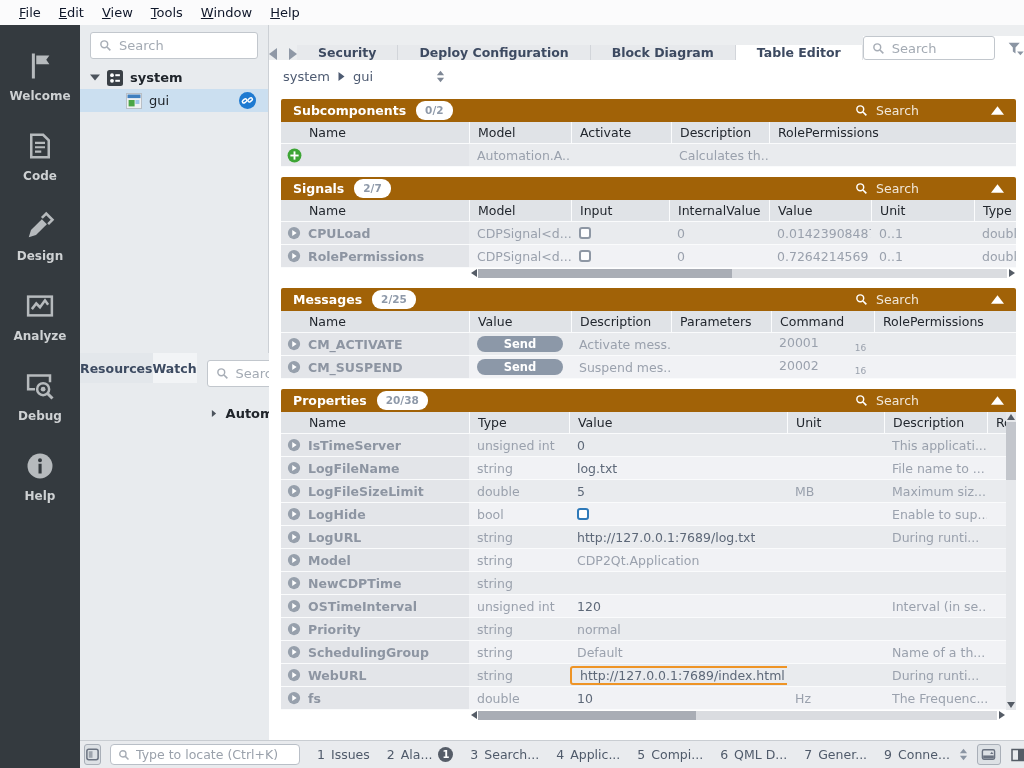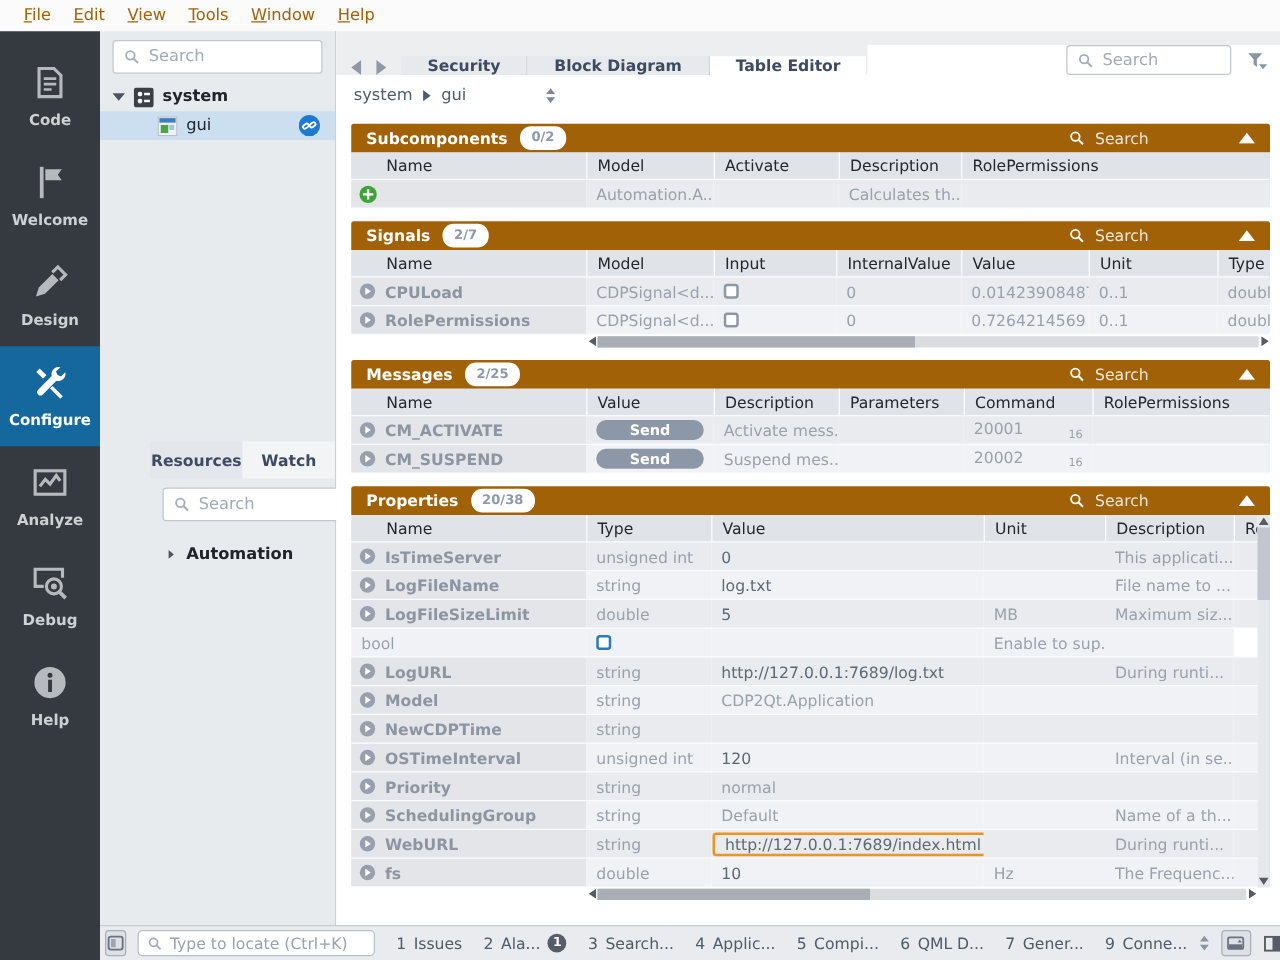"File" .menu-item { color: #a16207 -> #0f172a }
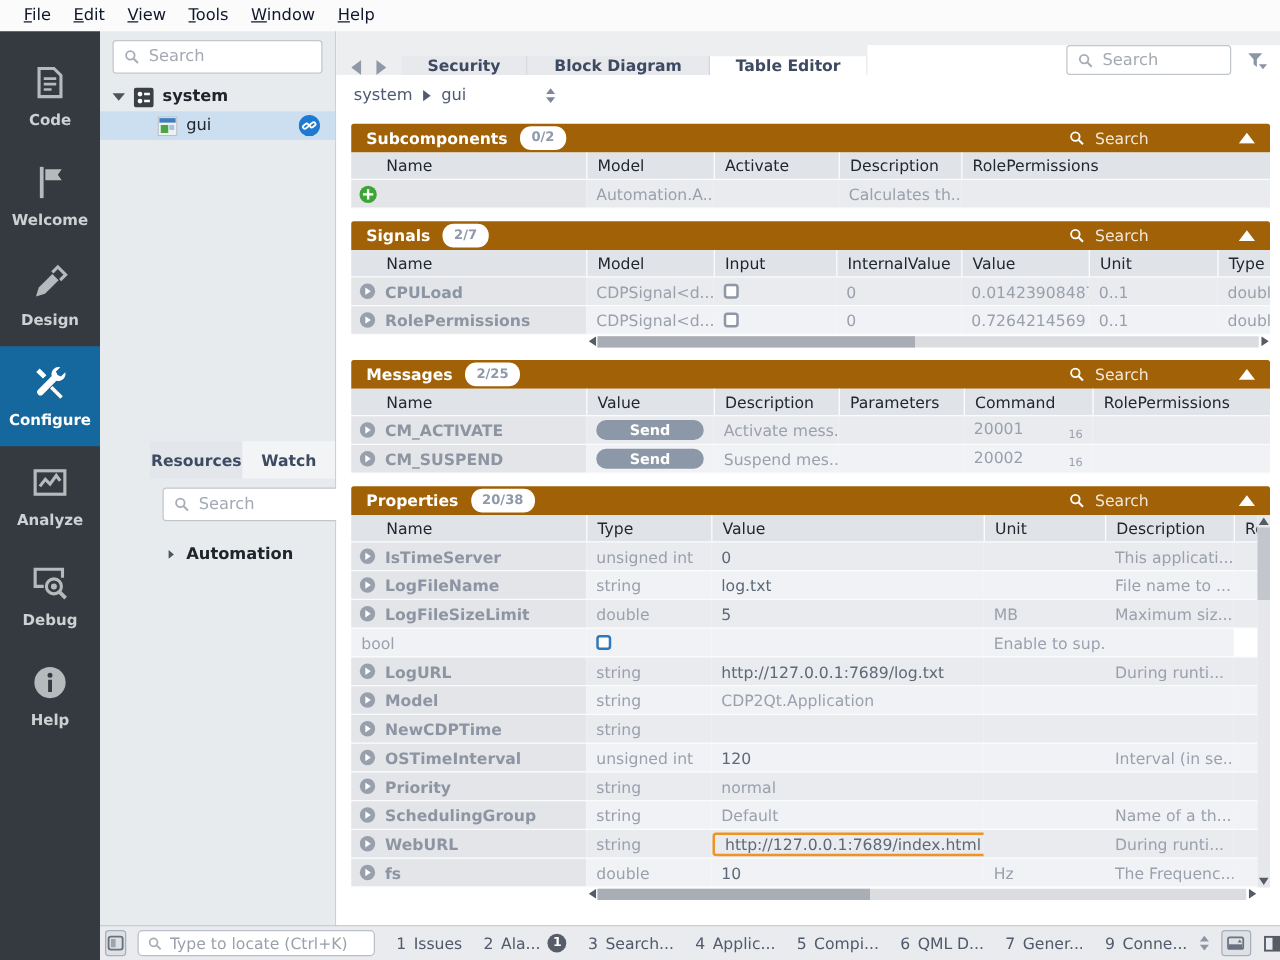"Deploy Configuration" div.etab { html: none -> <div>Deploy Configuration</div> }
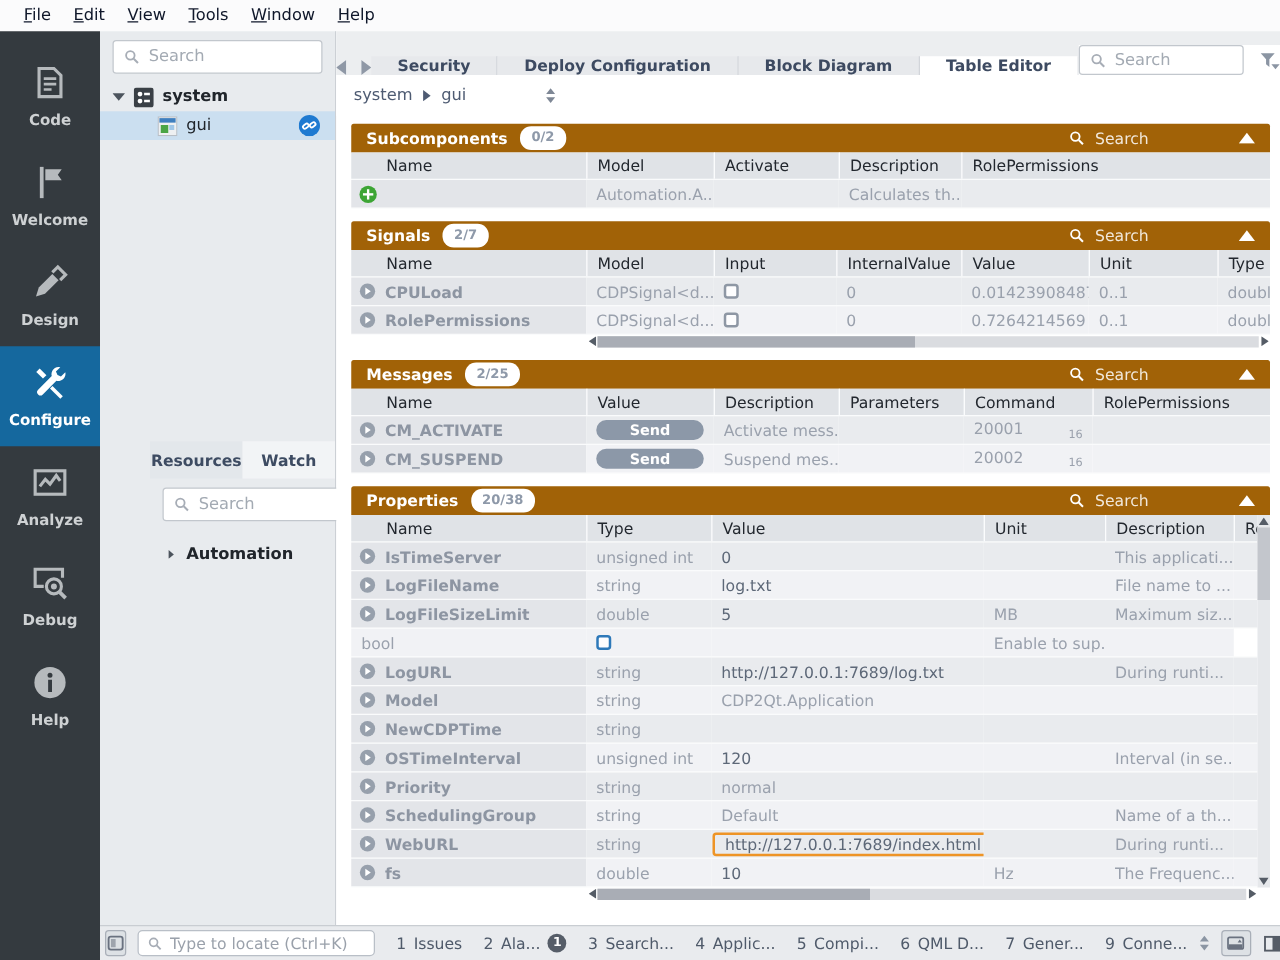"Code" div.act-item { order: before "Welcome" -> after "Welcome" }
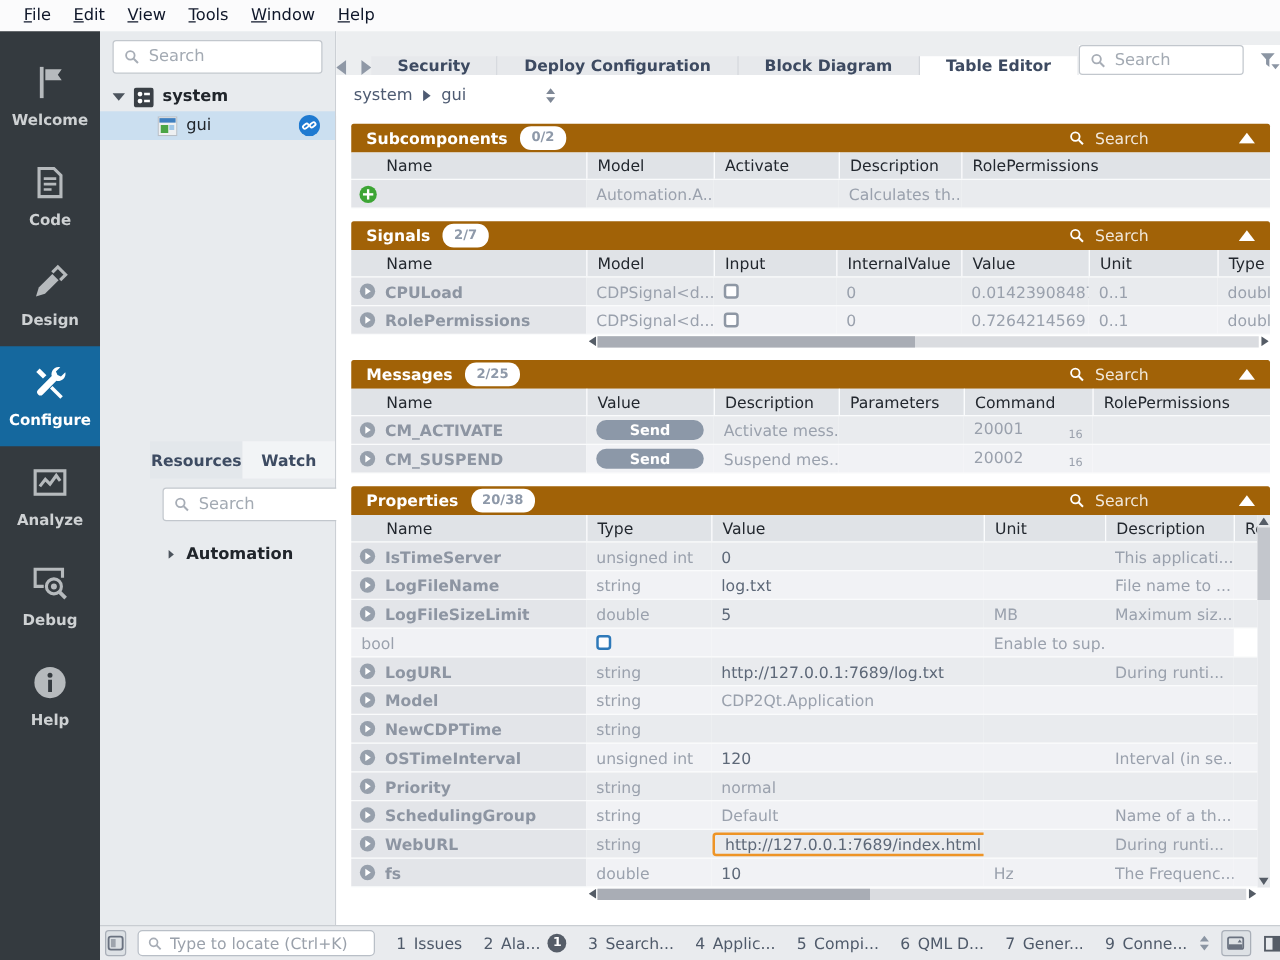"Configure" div.act-item { html: <div> <span> <svg> <path></path> <path></path> <path></path> </svg> </span> <span>Configure</span> </div> -> none }
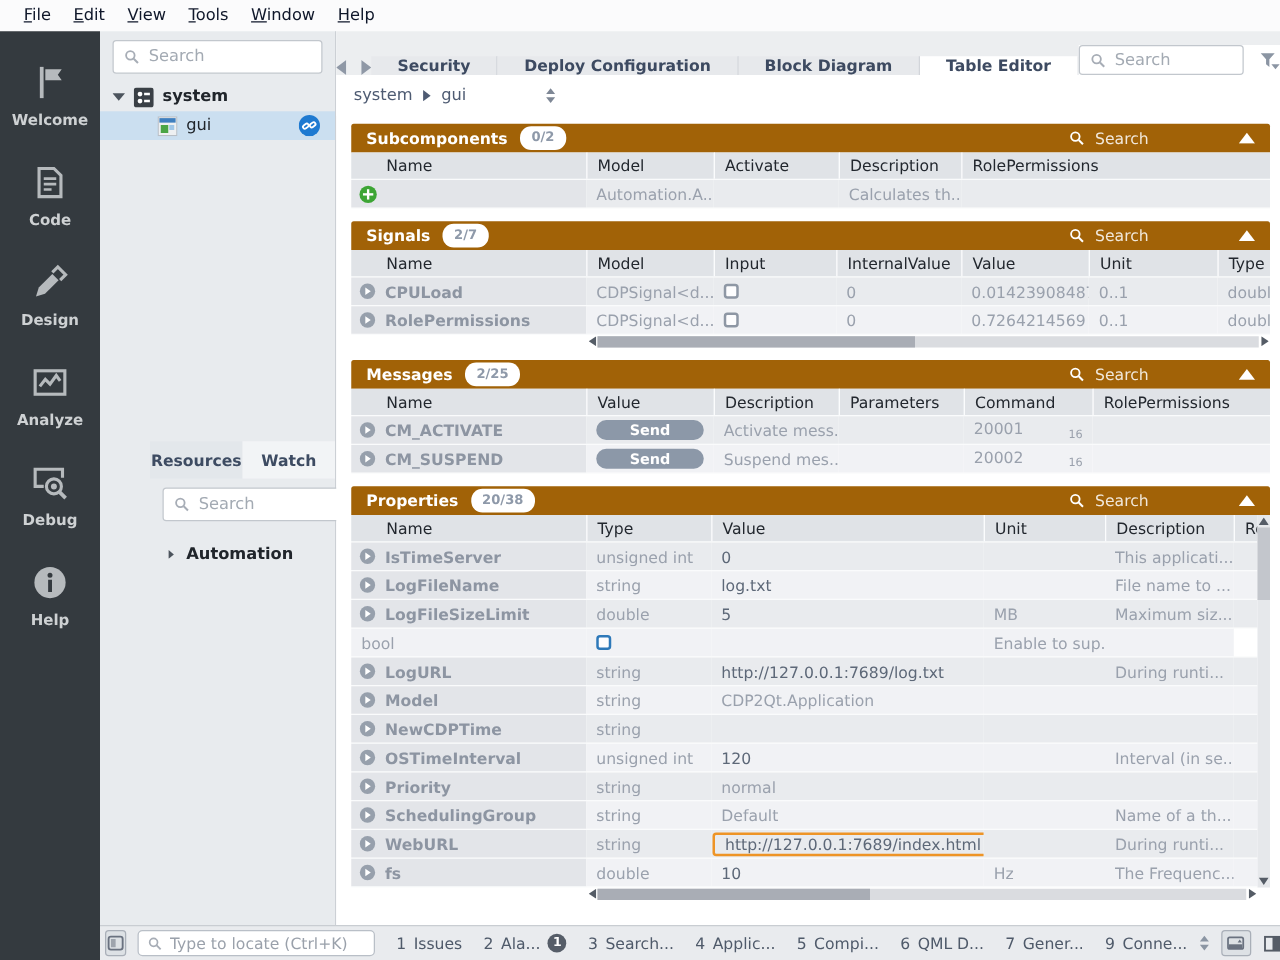"Resources" #res-block { flex-direction: column -> row; padding-left: 40px -> none }
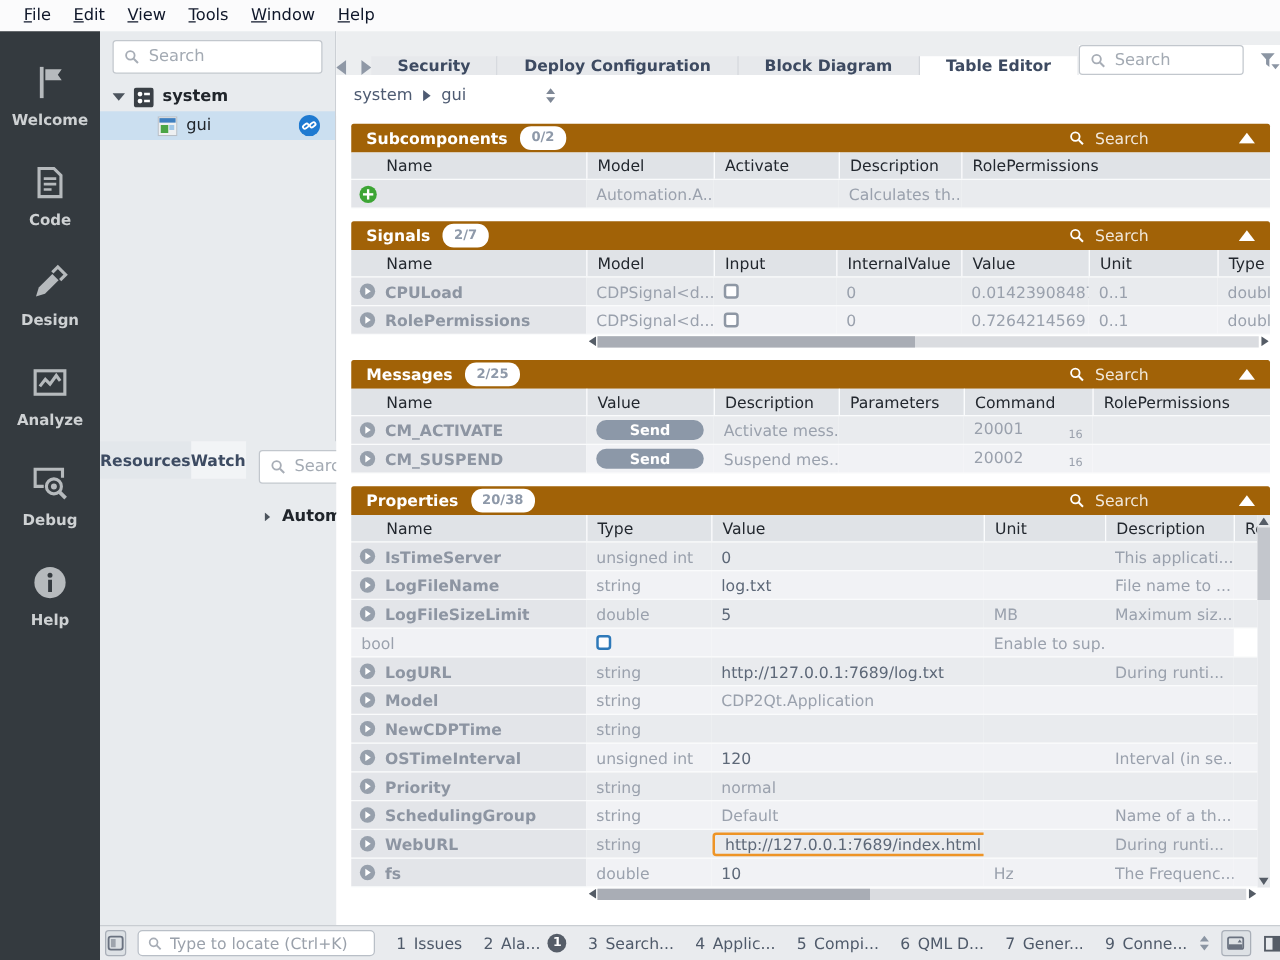"LogHide" div.cell { html: none -> <div> <span> <svg> <circle></circle> <path></path> </svg> </span> <span>LogHide</span> </div> }
